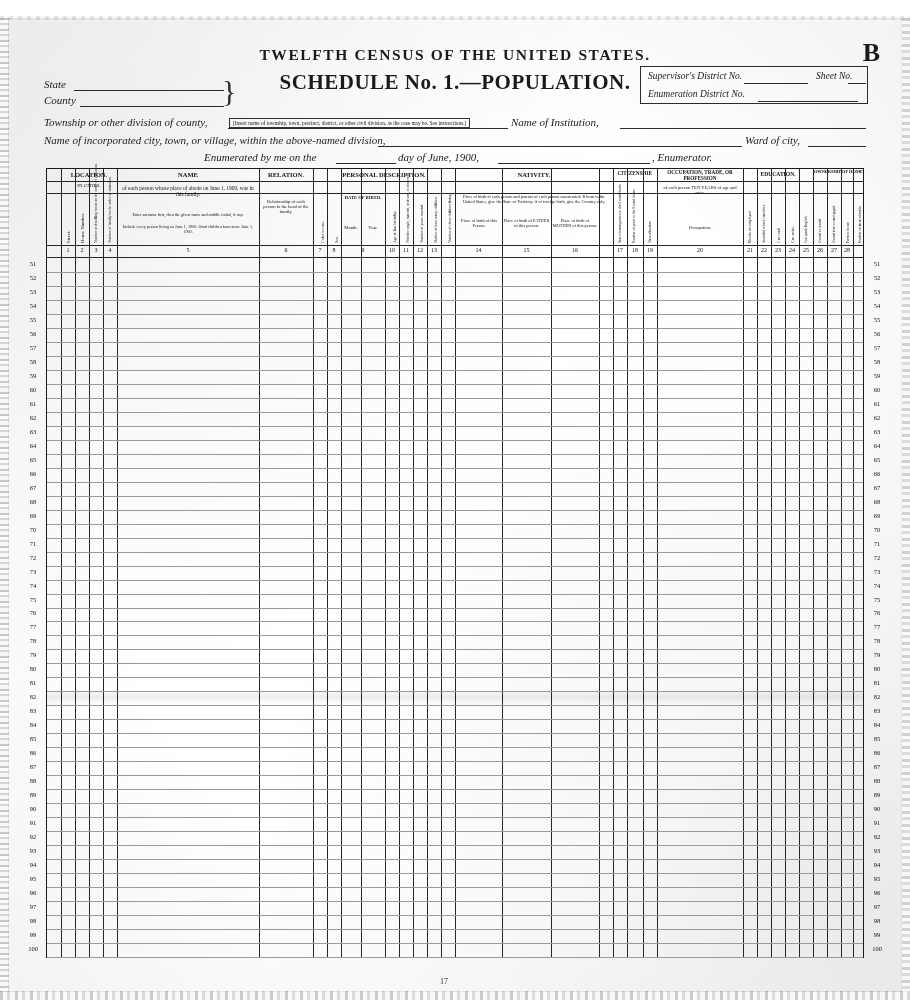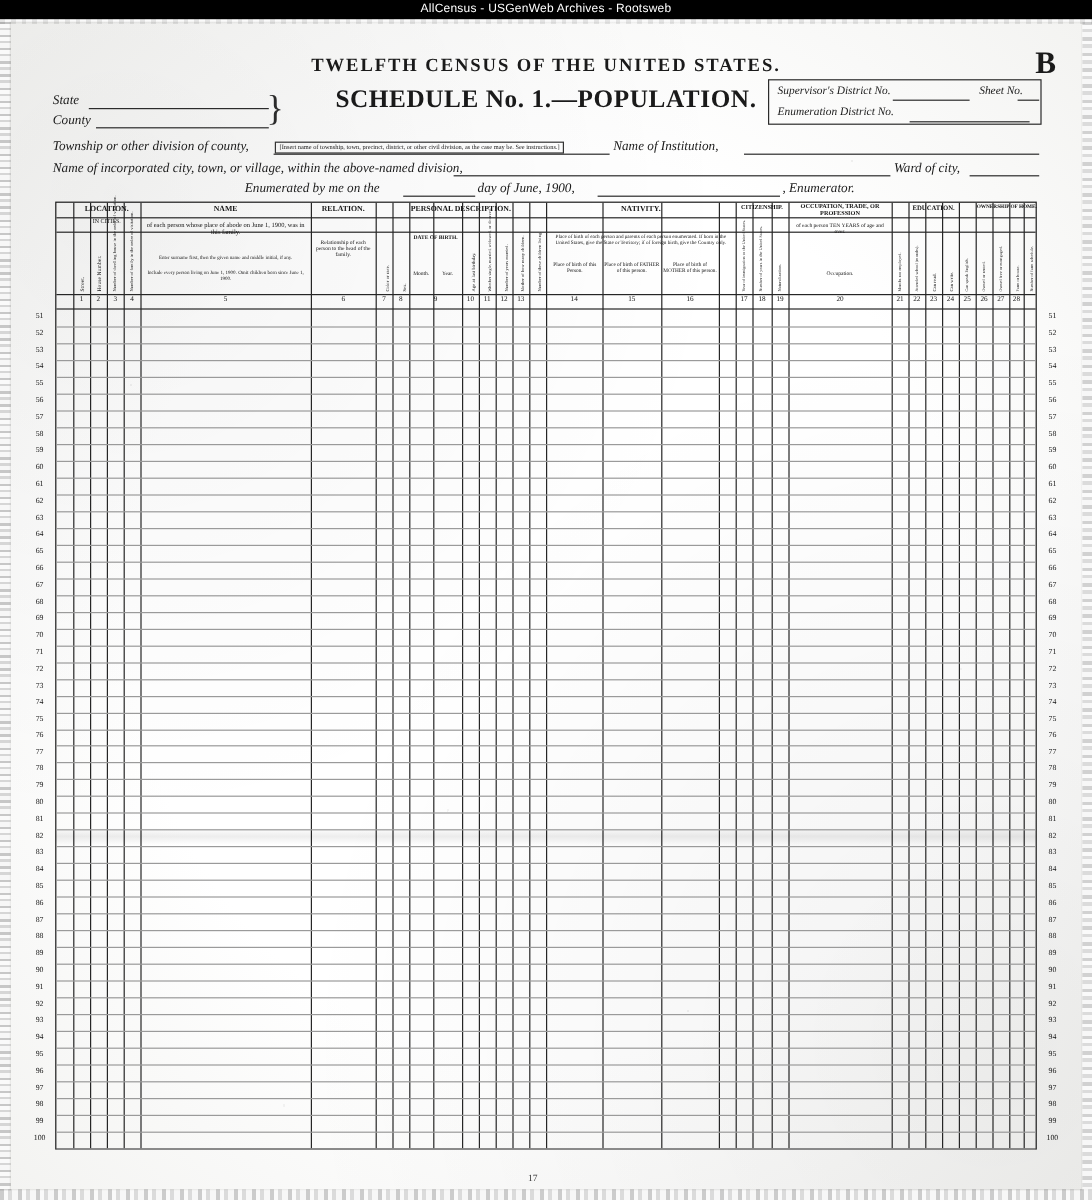"AllCensus - USGenWeb Archives -" div { html: <div>AllCensus - USGenWeb Archives - Rootsweb</div> -> none }
